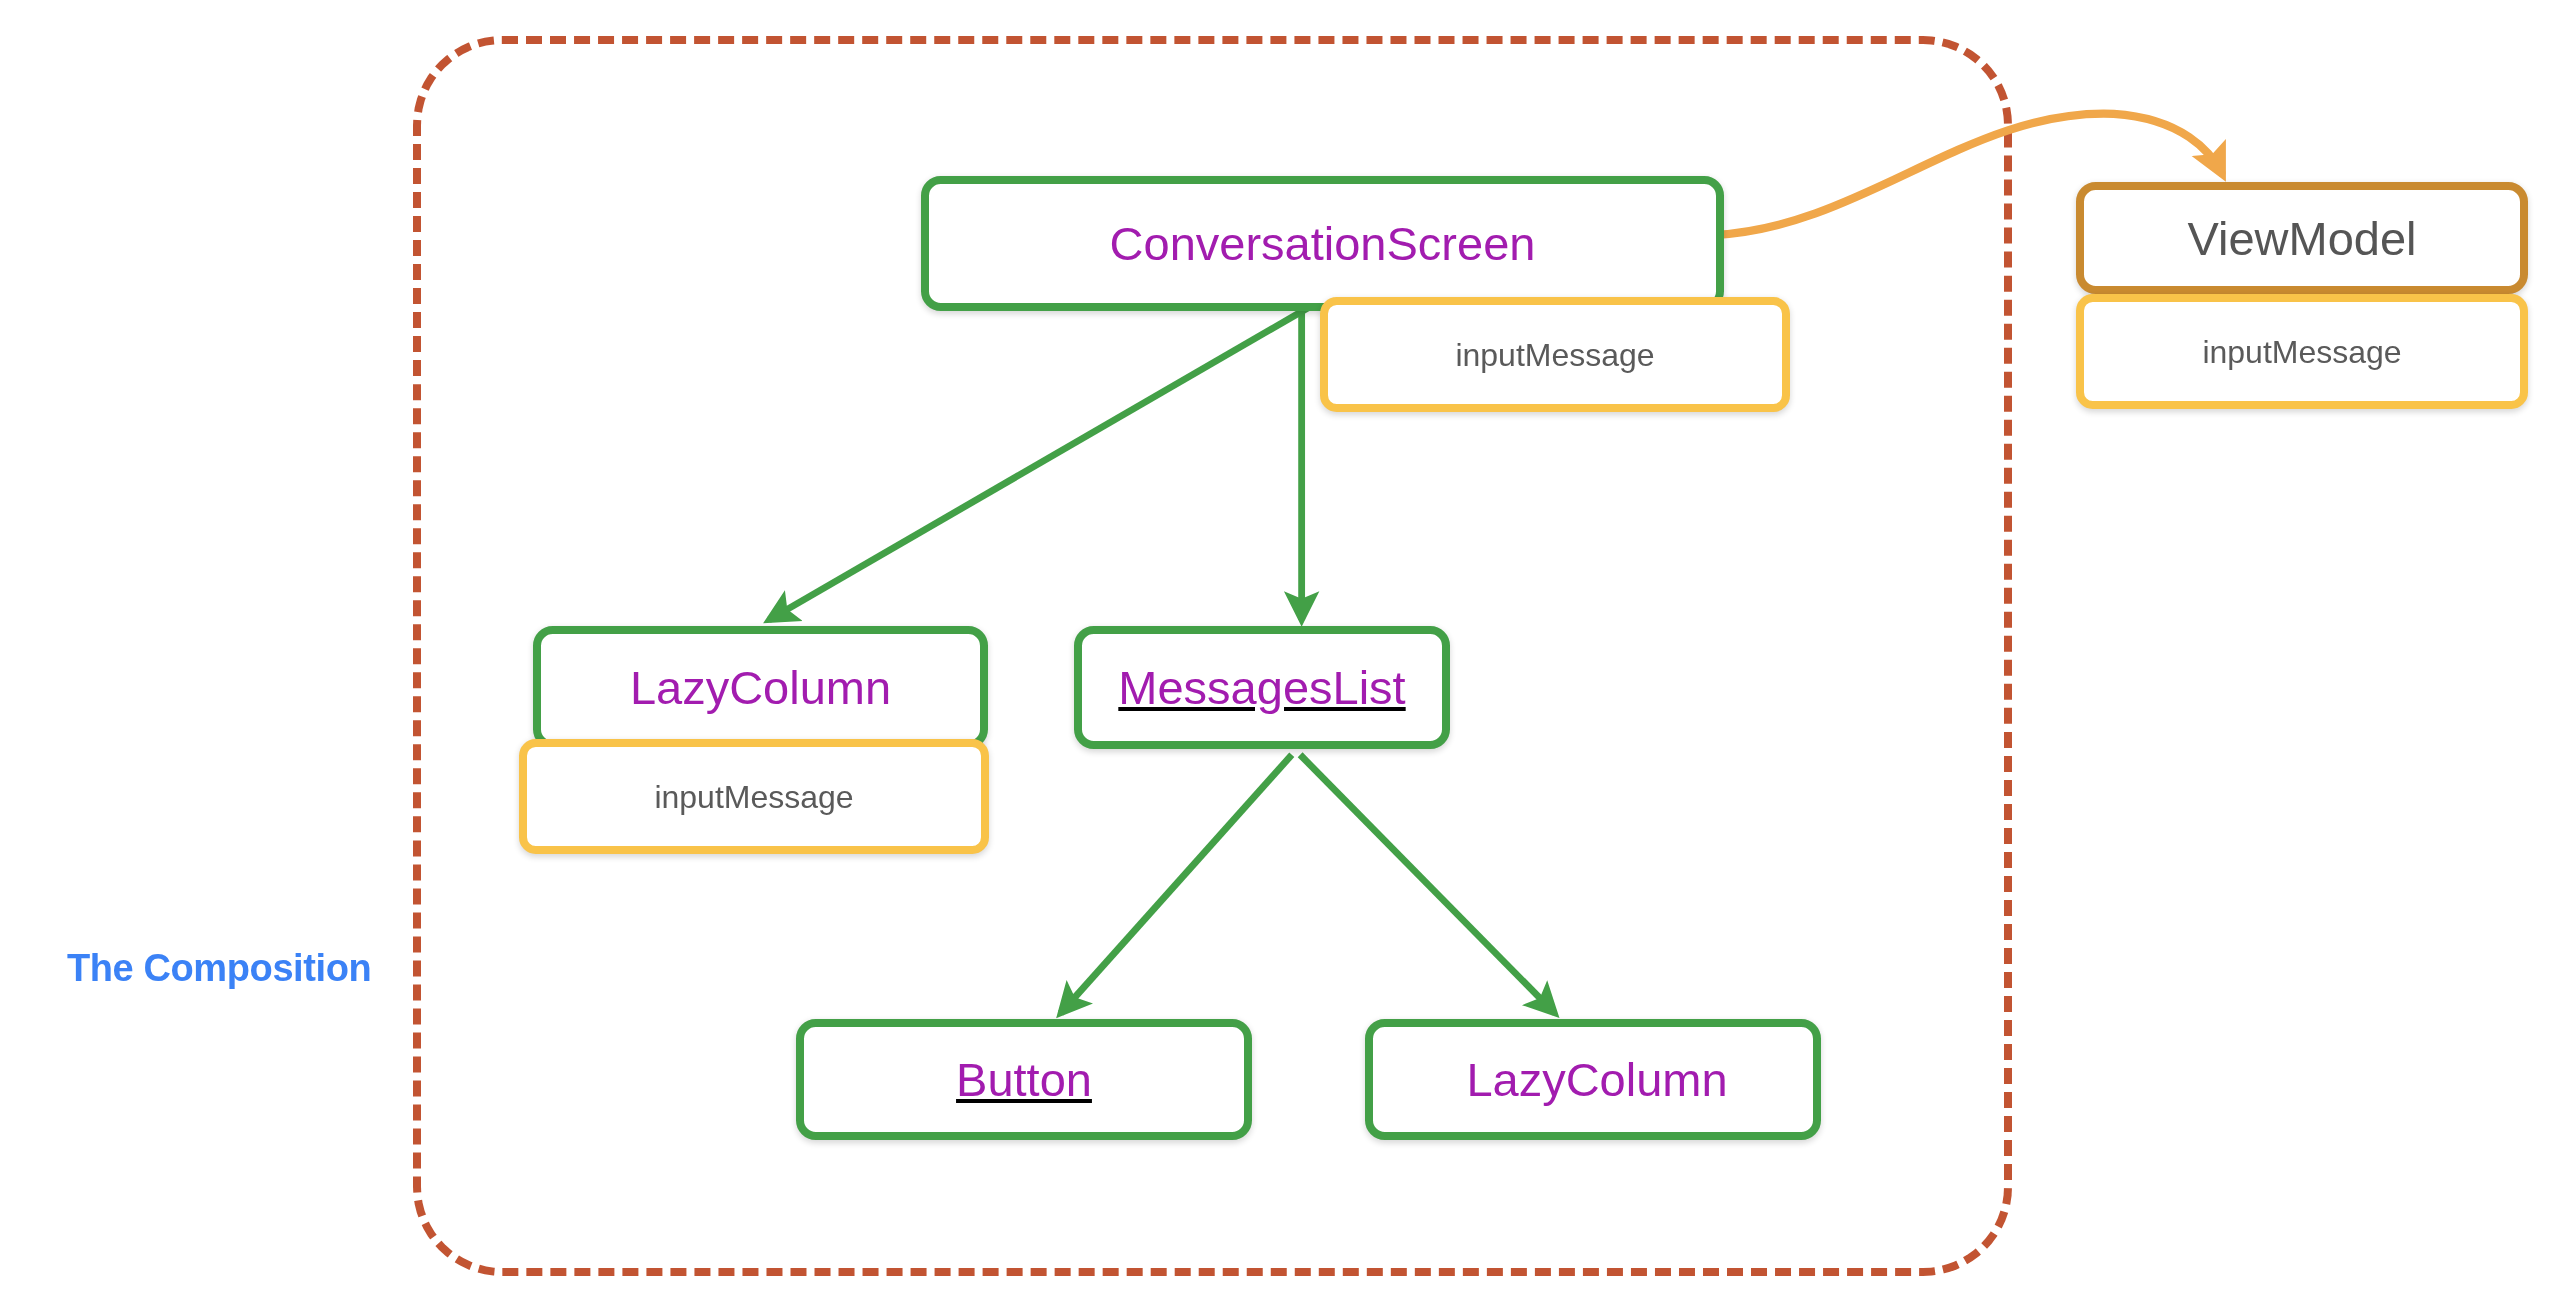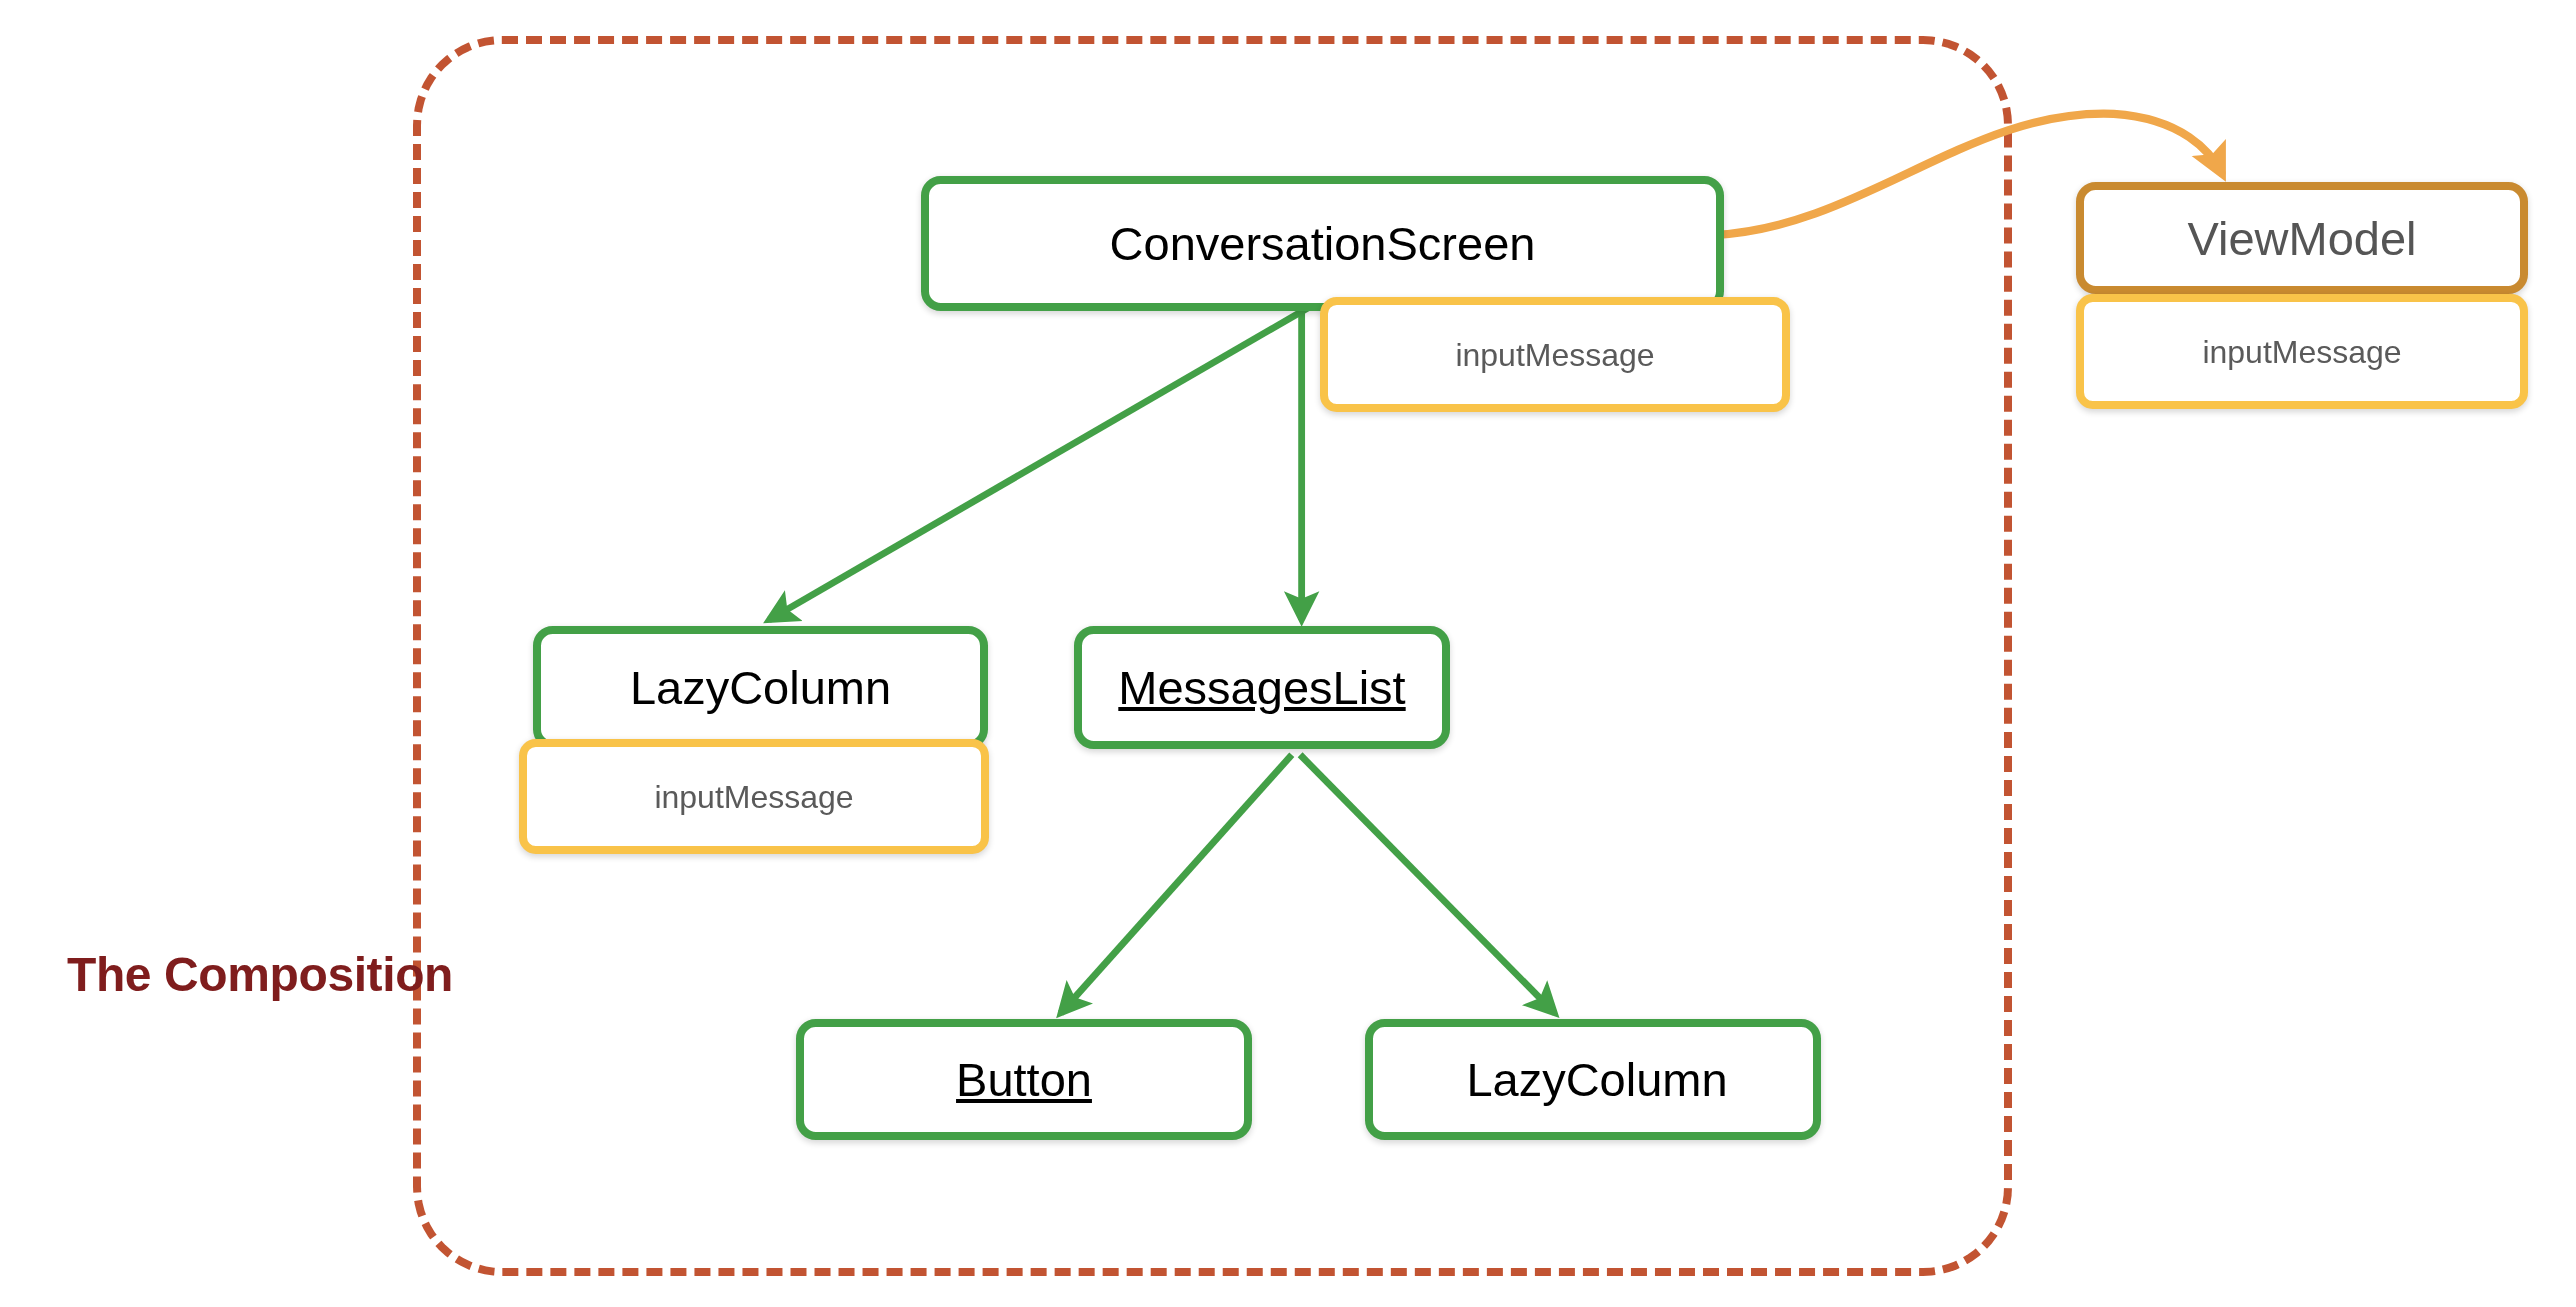"ConversationScreen" .node.composable .node-label { color: #000000 -> #a21caf }
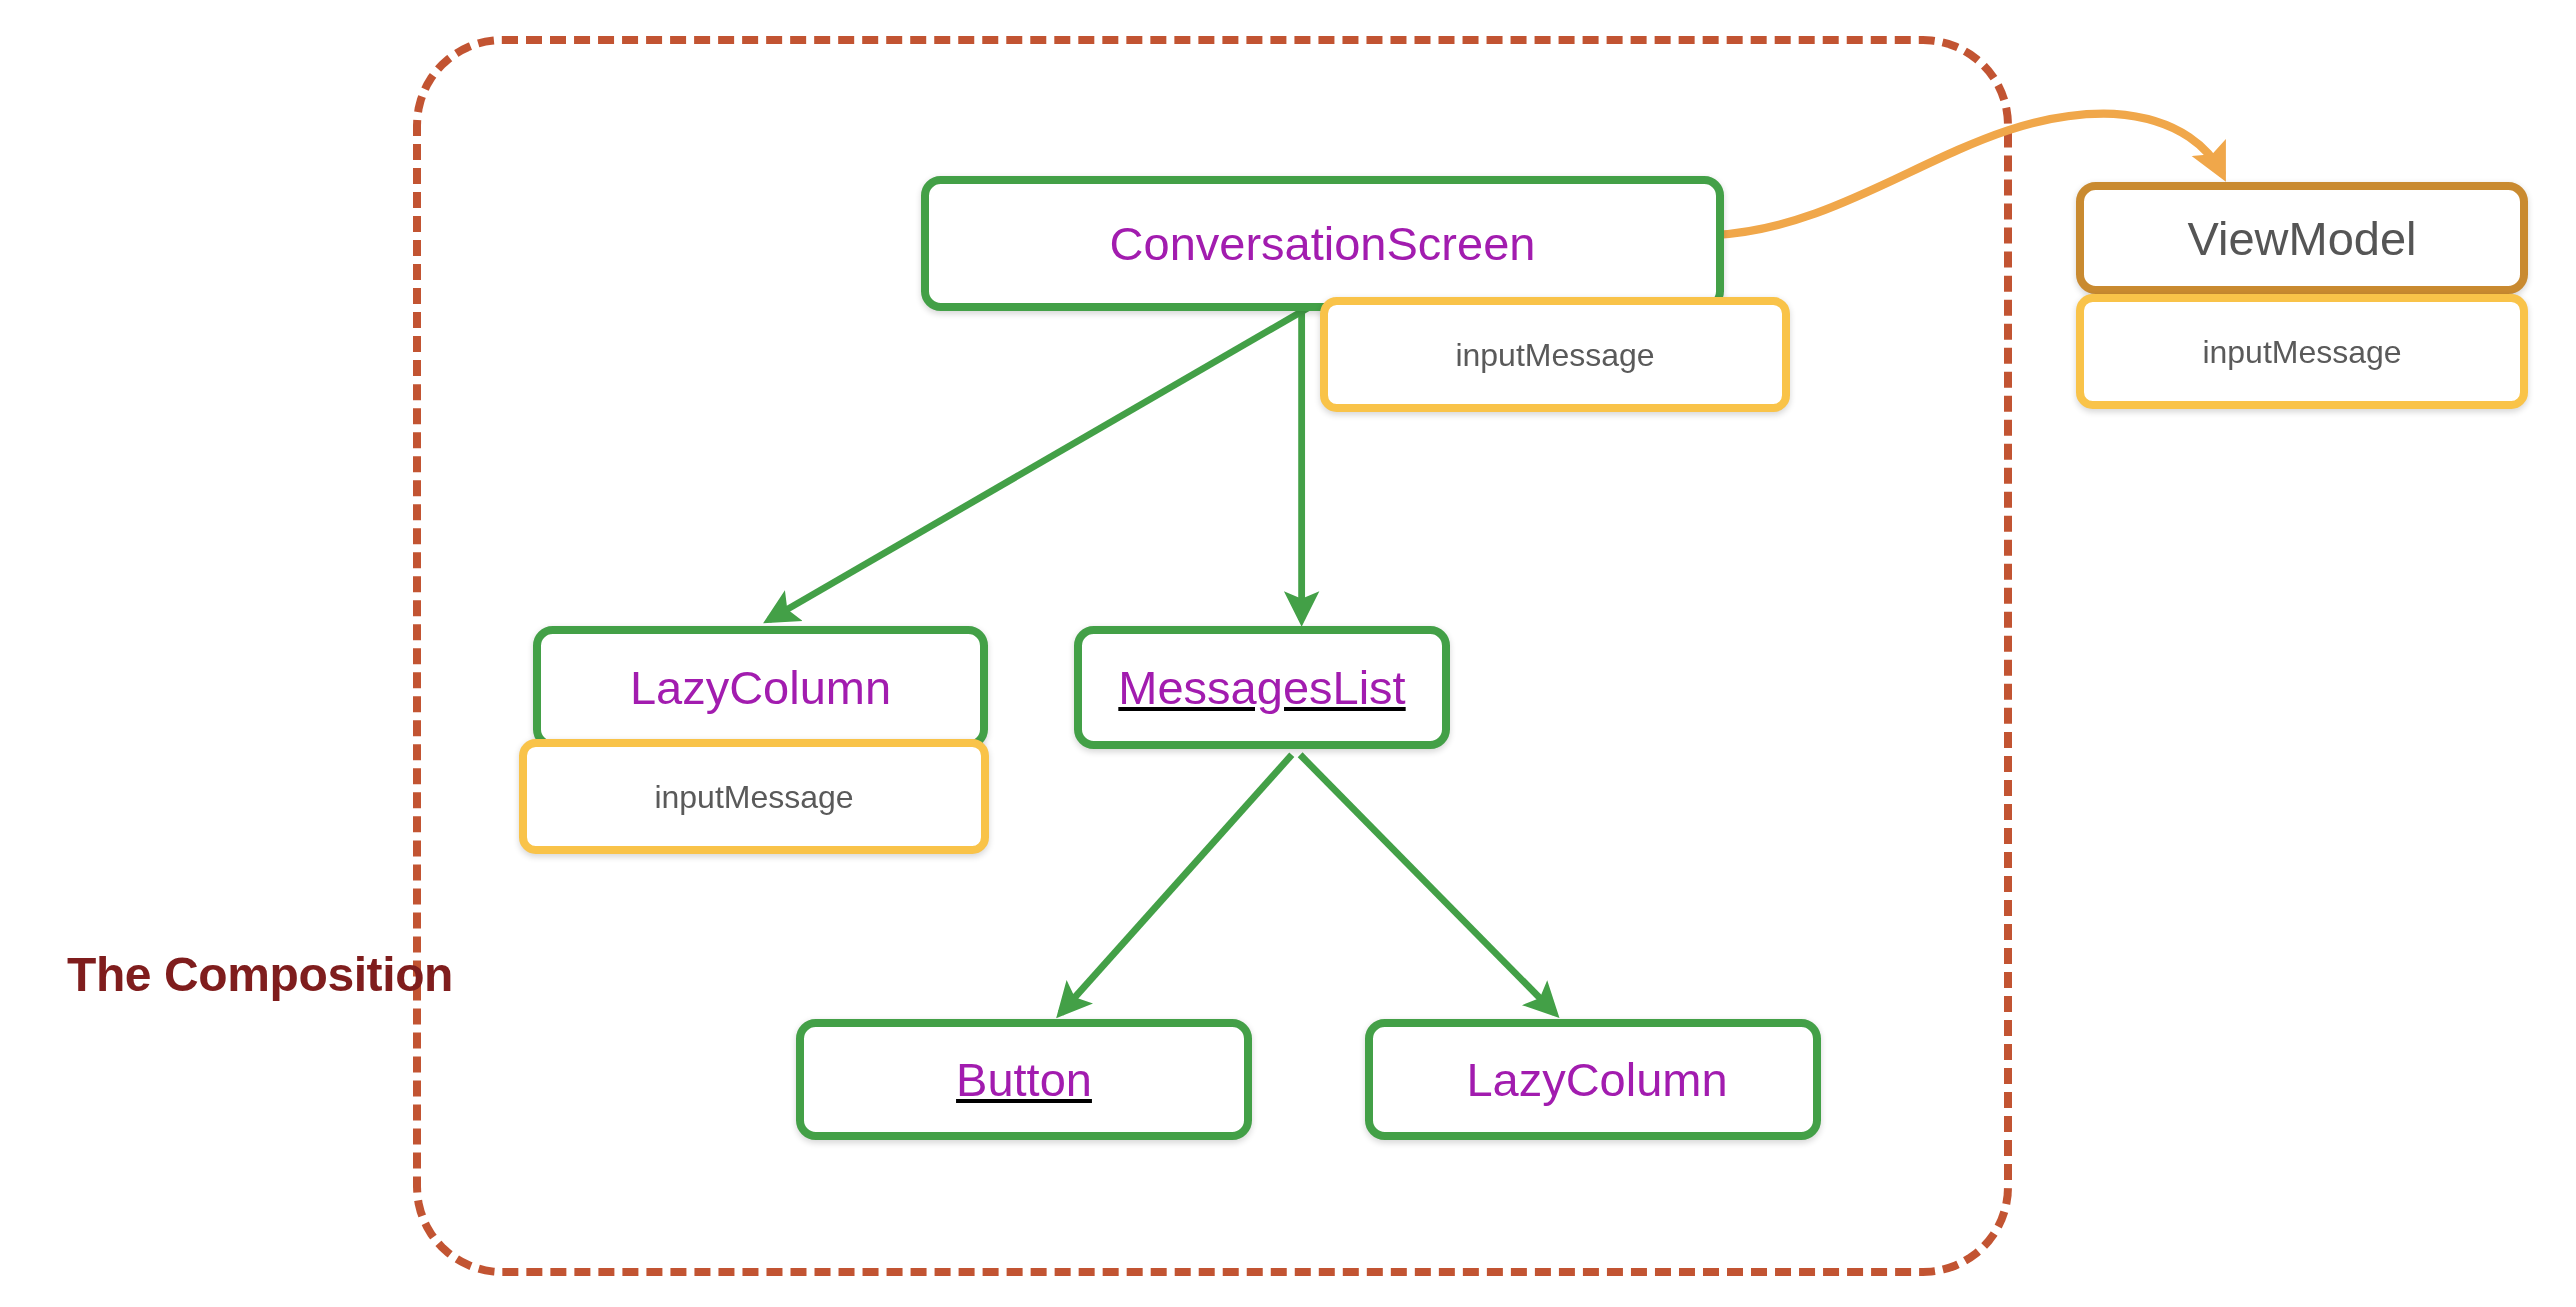"The Composition" .composition-label { color: #7f1d1d -> #3b82f6; font-size: 48px -> 38px }
